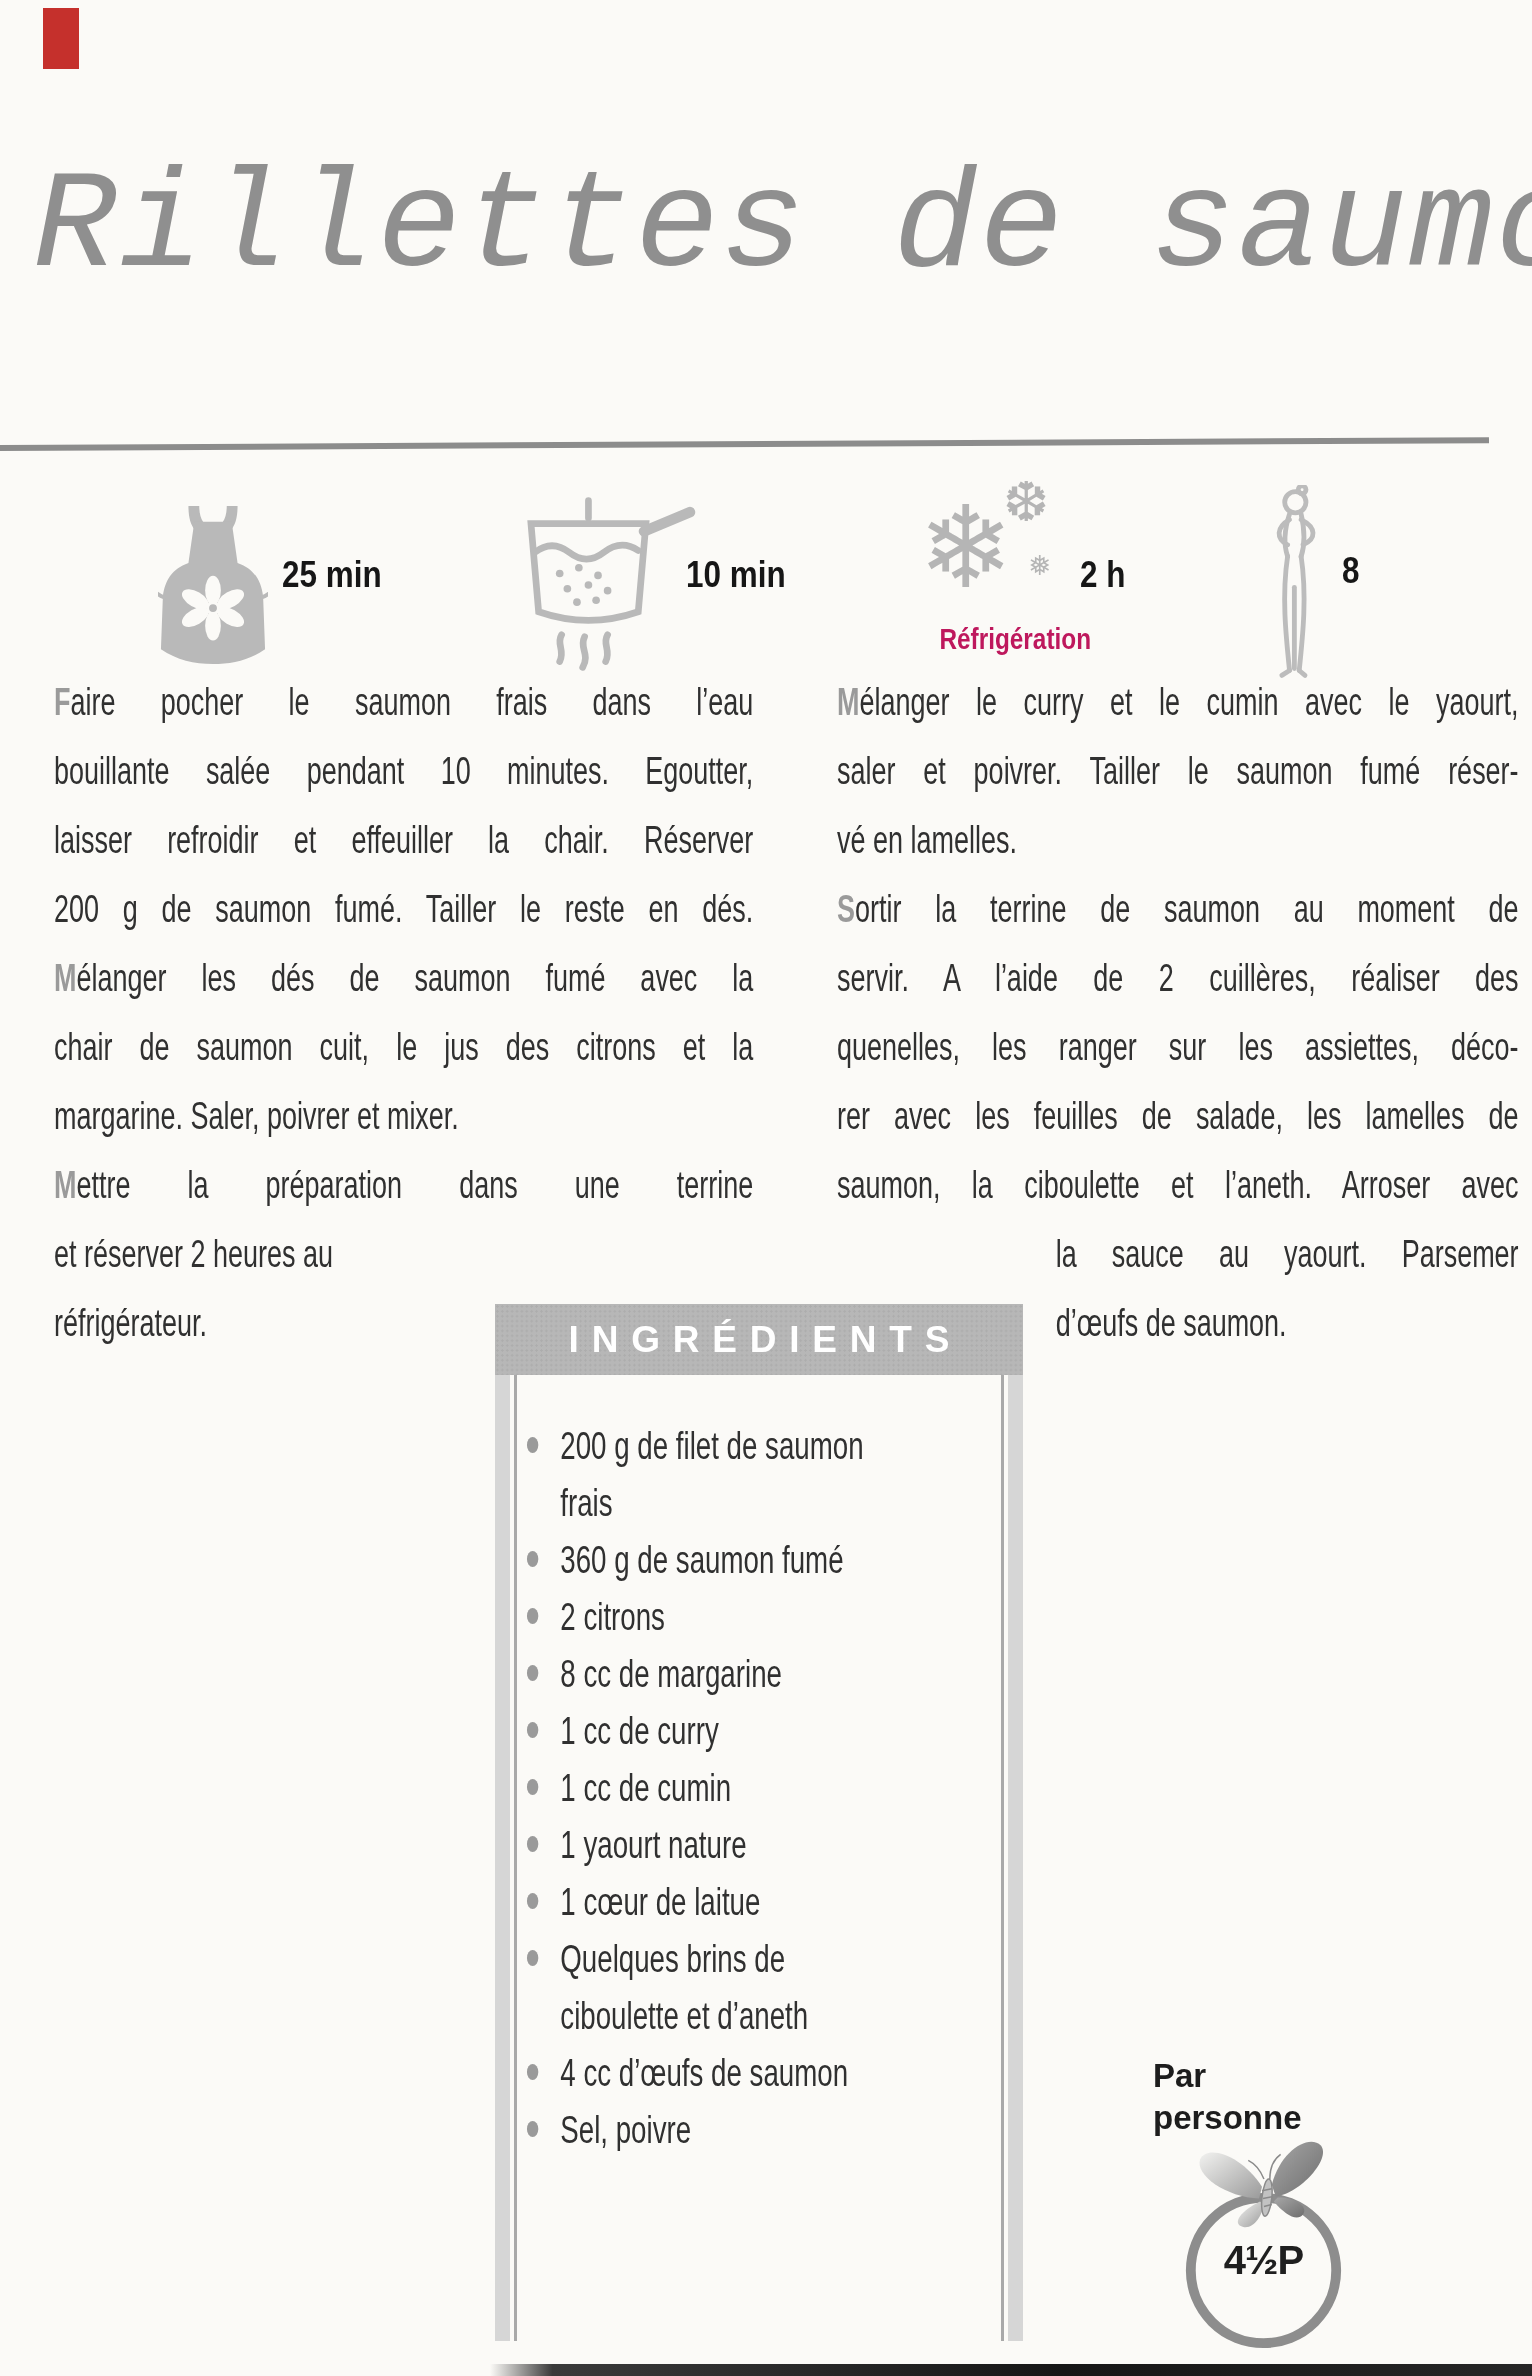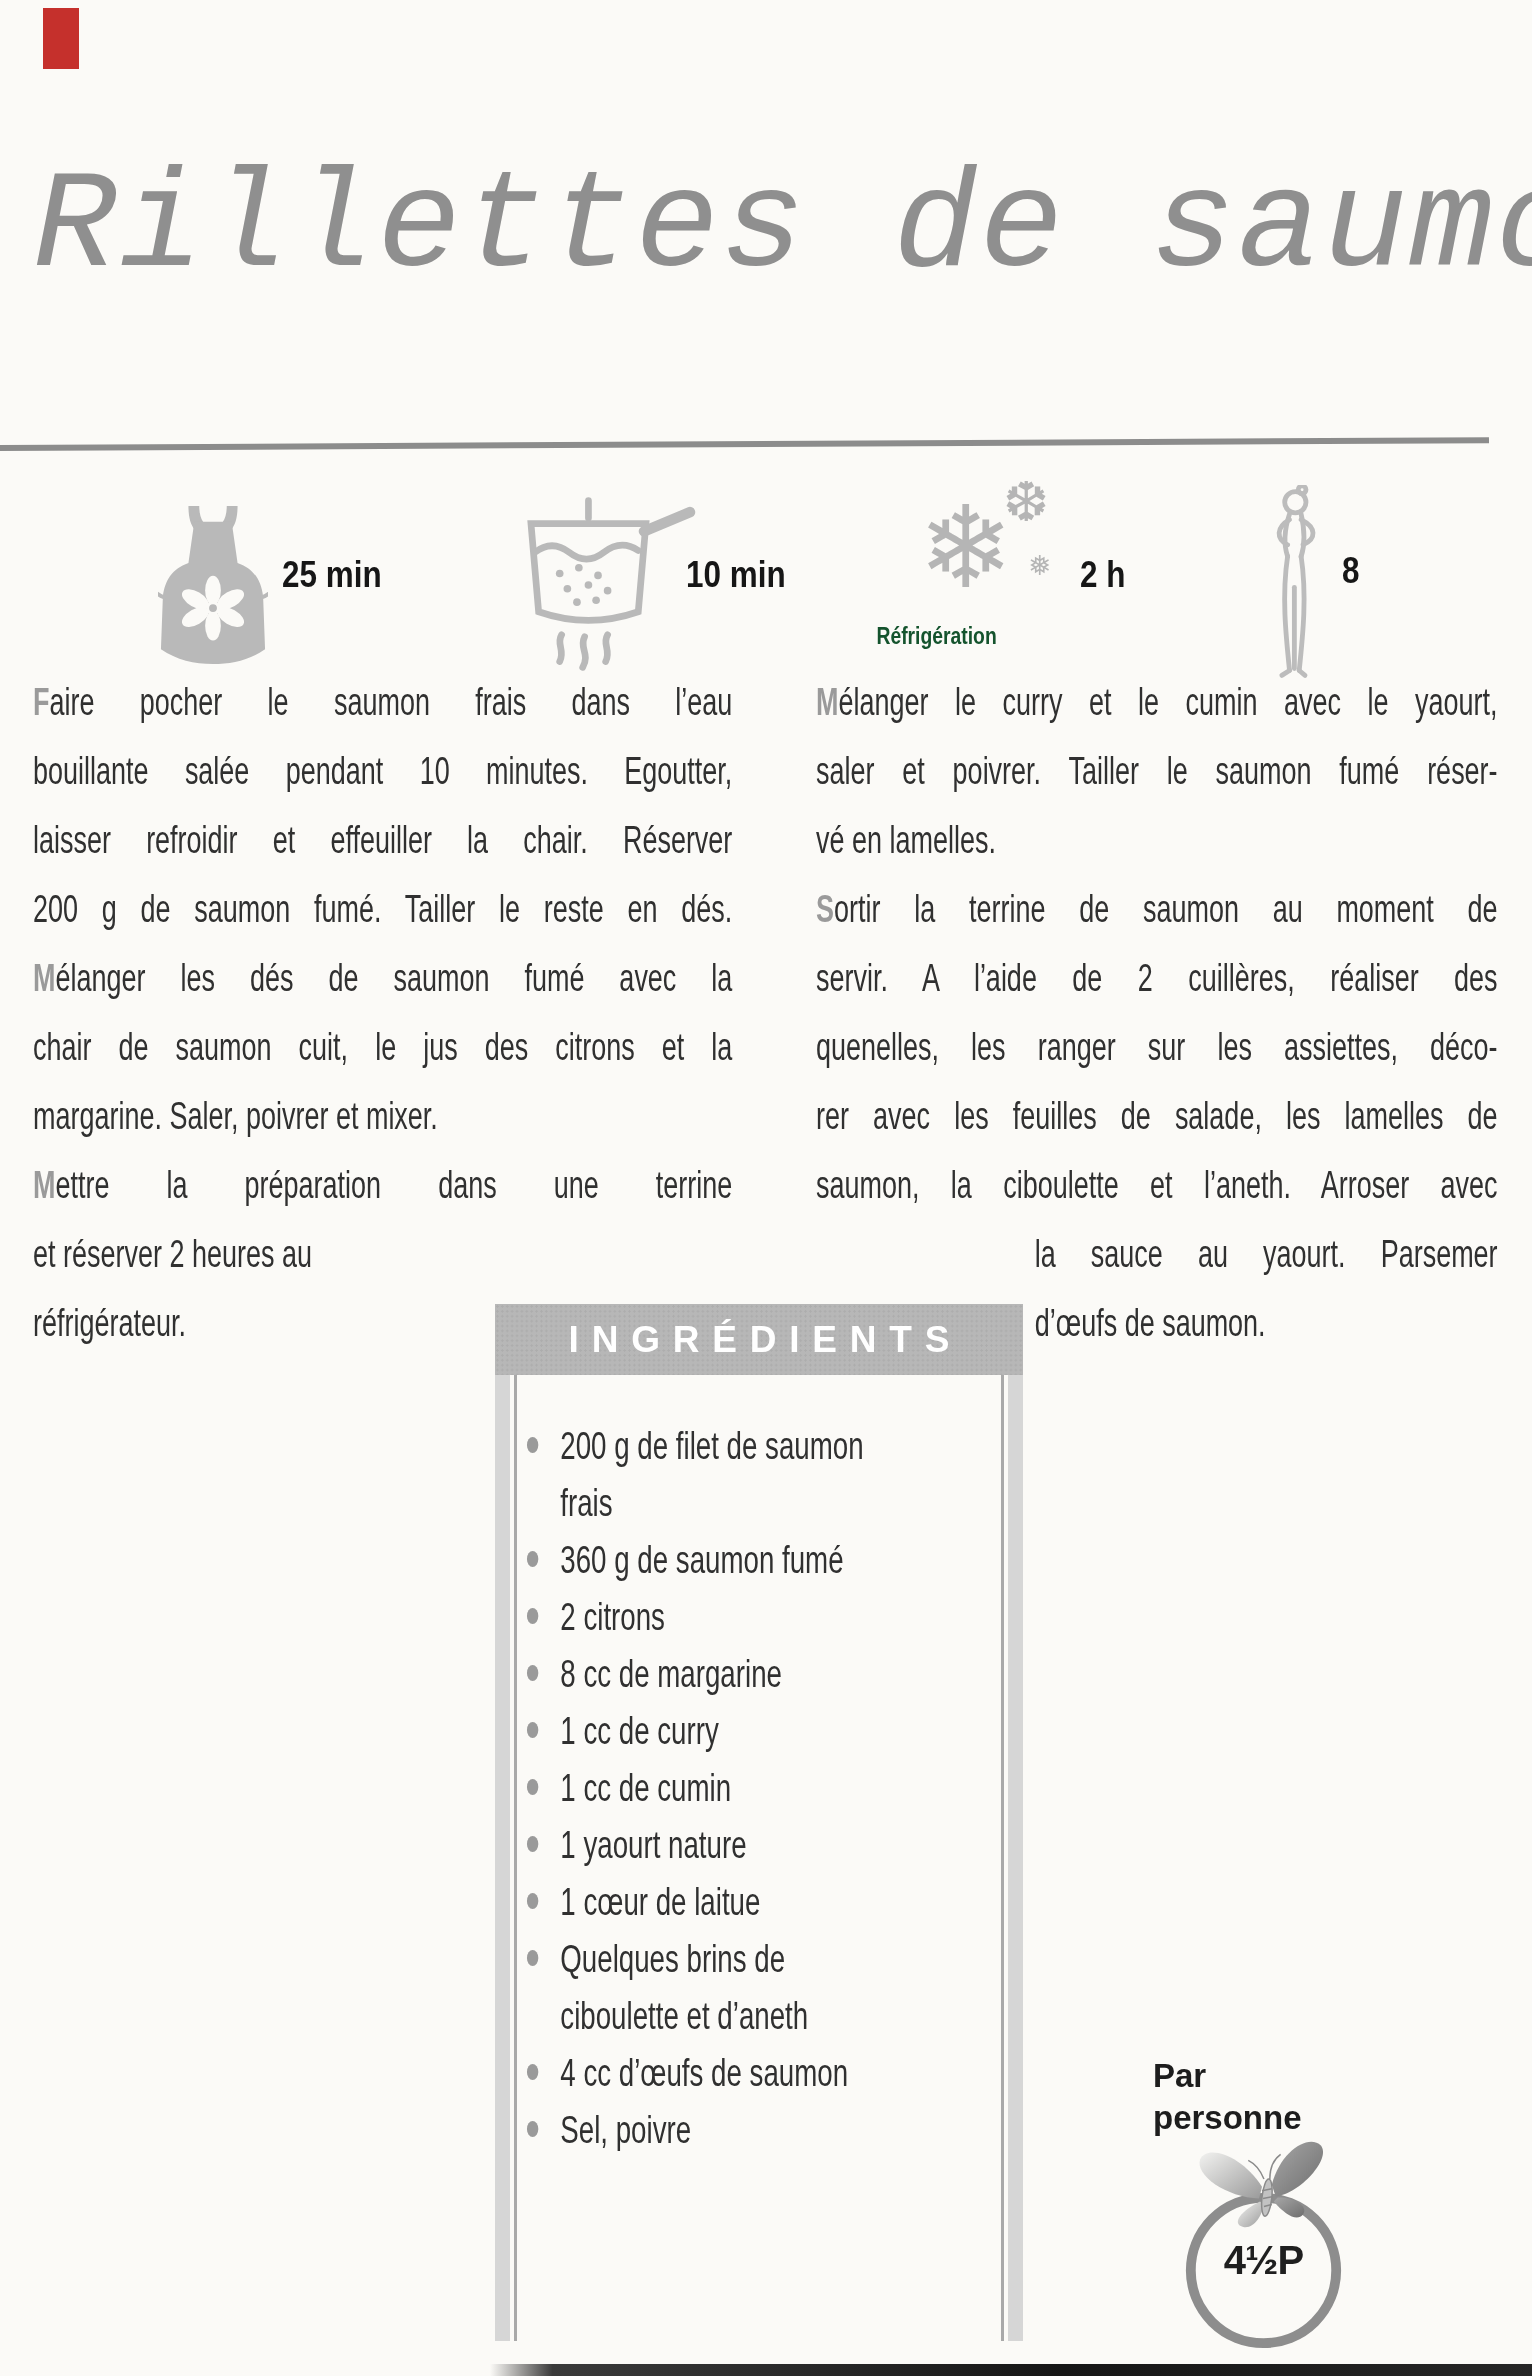"Réfrigération" .sublabel { color: #14532d -> #be185d; font-size: 23px -> 29px; text-align: left -> right }
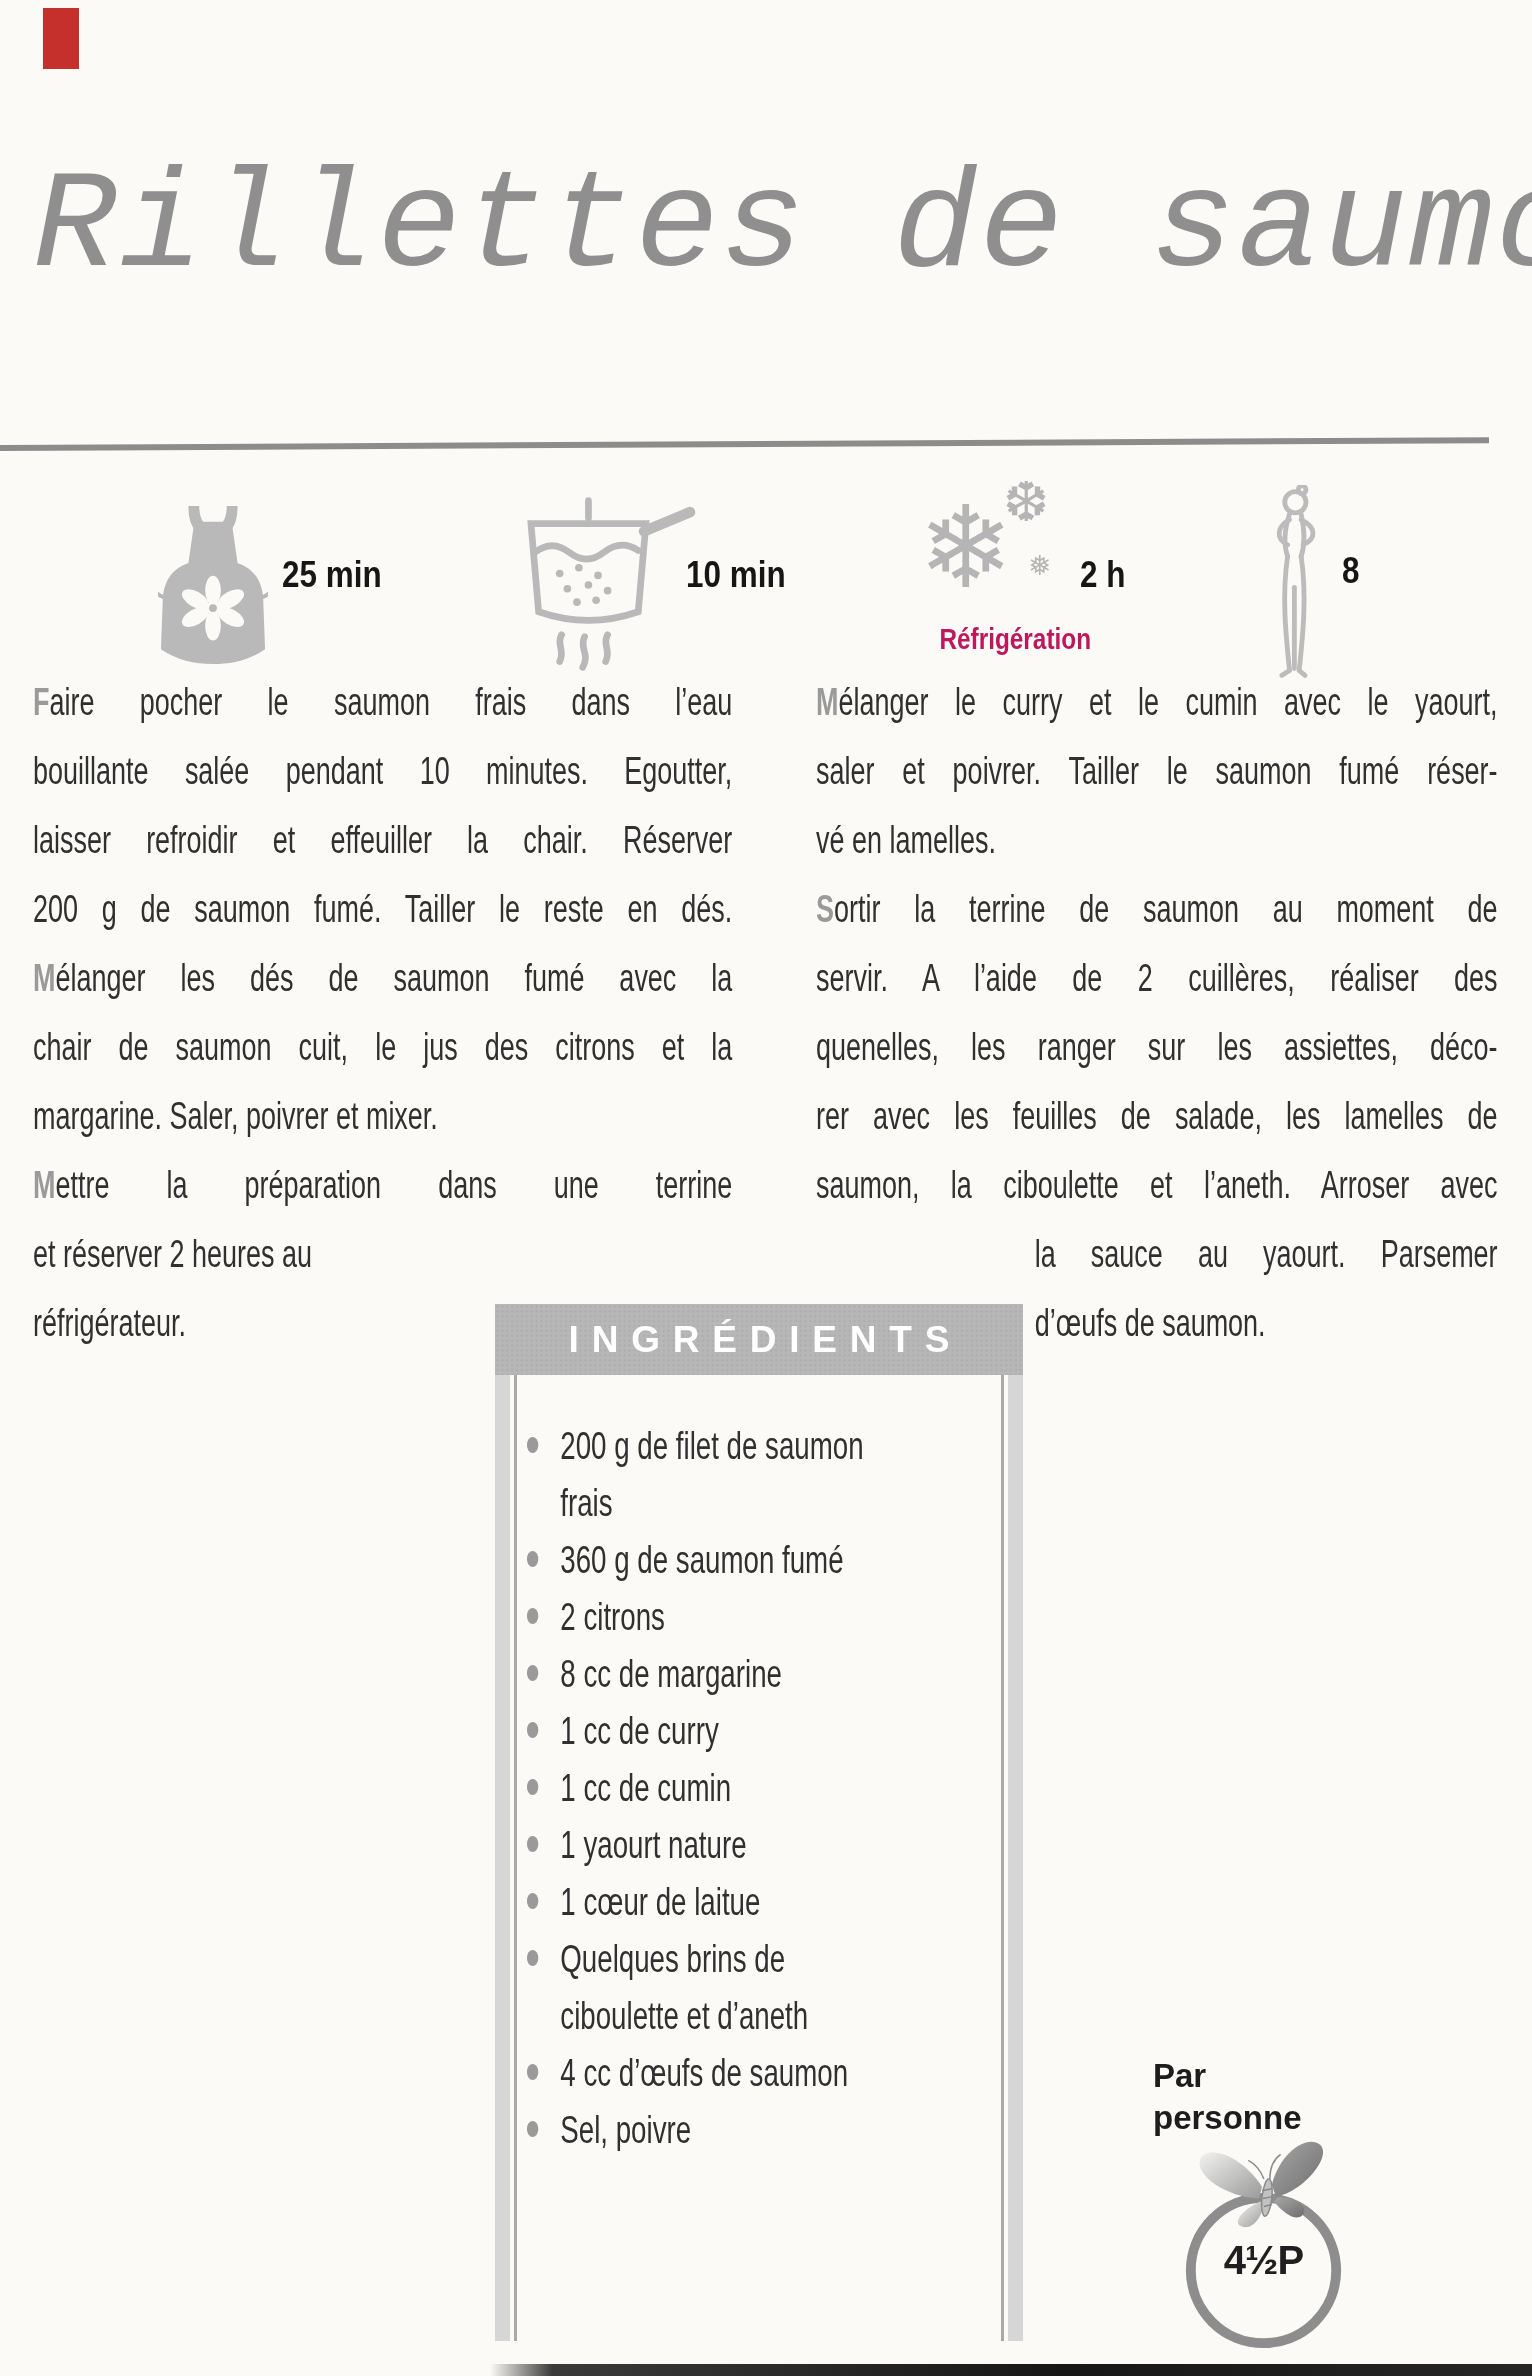"Faire pocher le saumon frais" .col { margin-left: none -> 21px }
